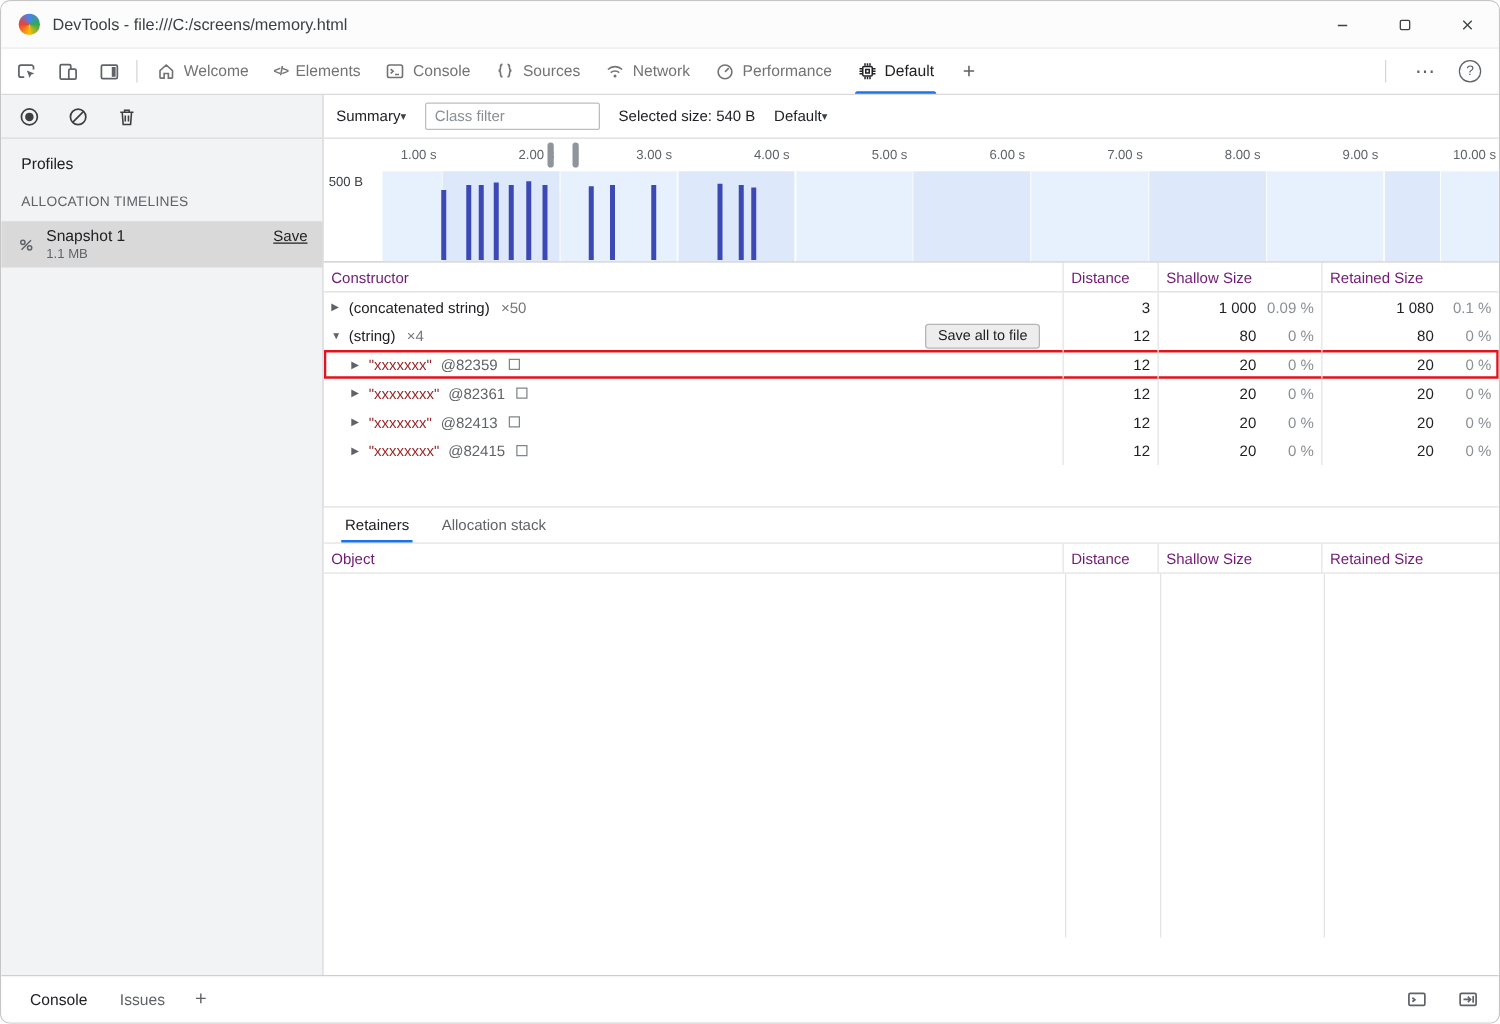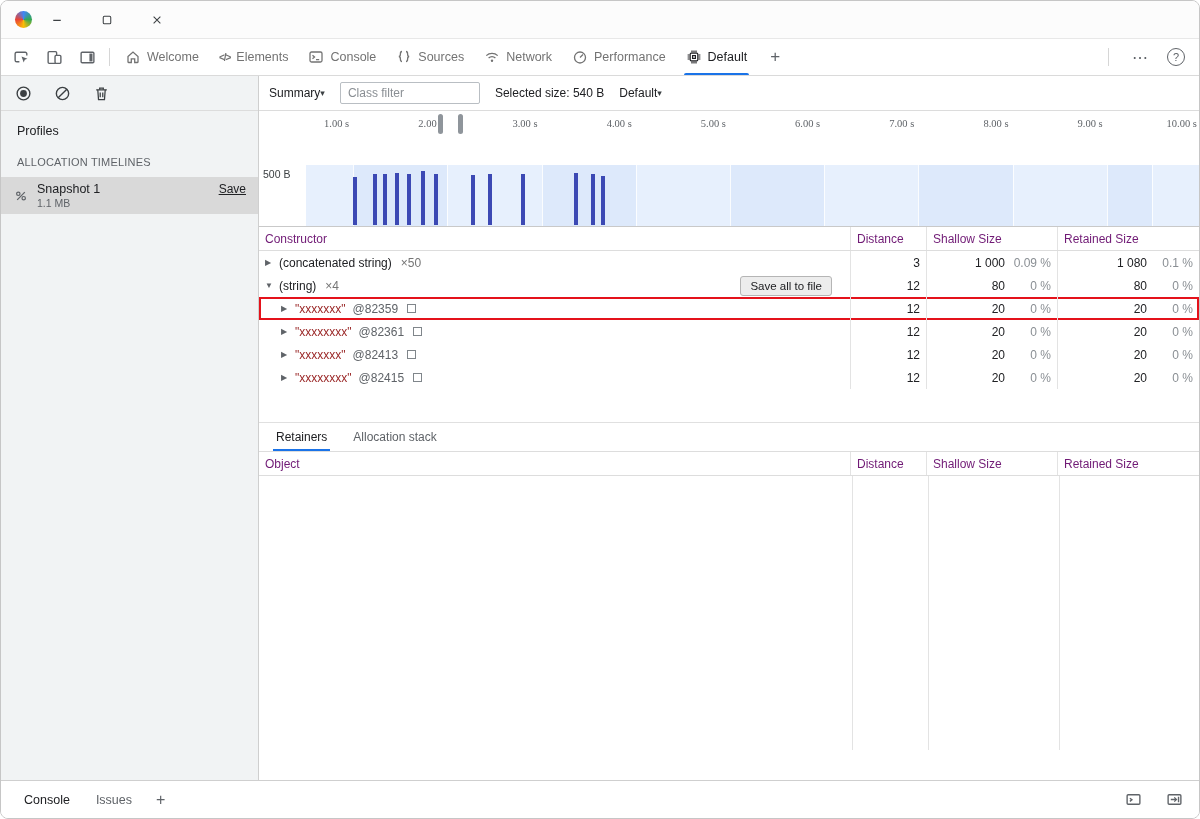"DevTools -" span.tb-title { html: none -> <span>DevTools - file:///C:/screens/memory.html</span> }
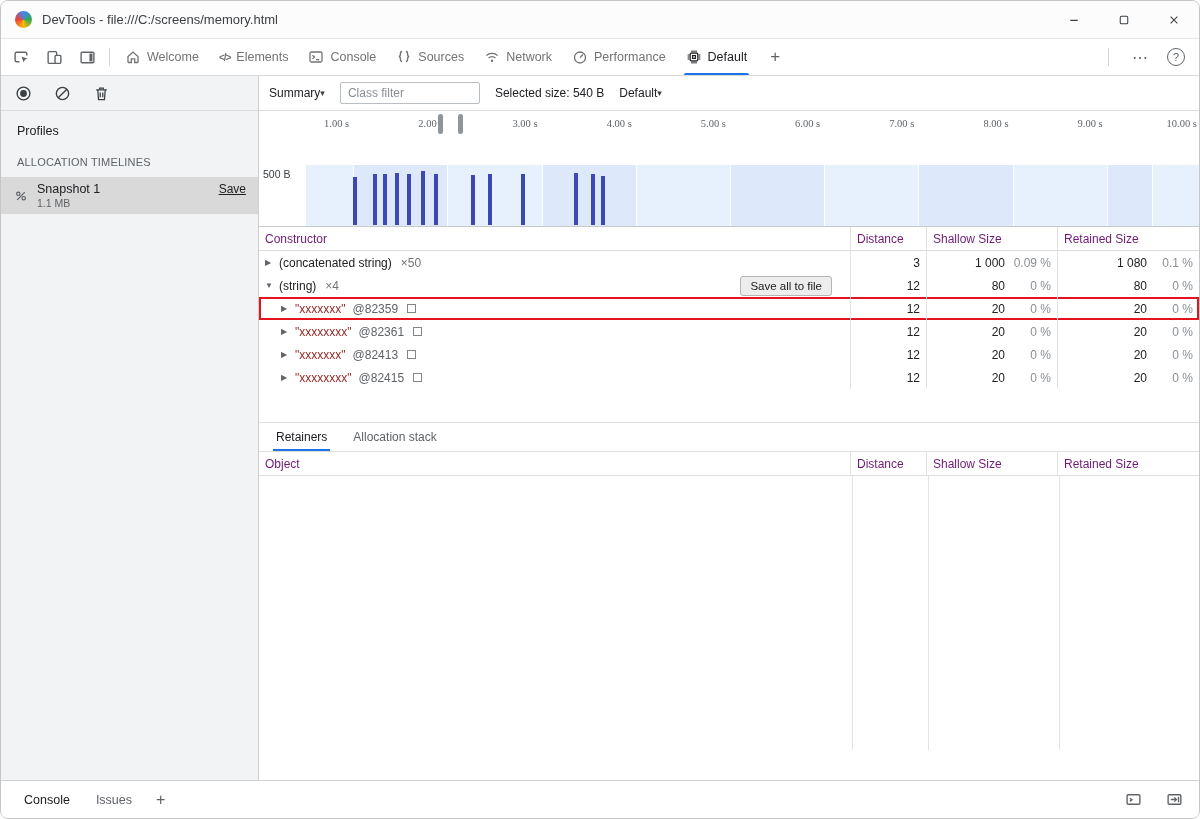"1.00 s" .ruler { font-family: Liberation Serif, serif -> none }
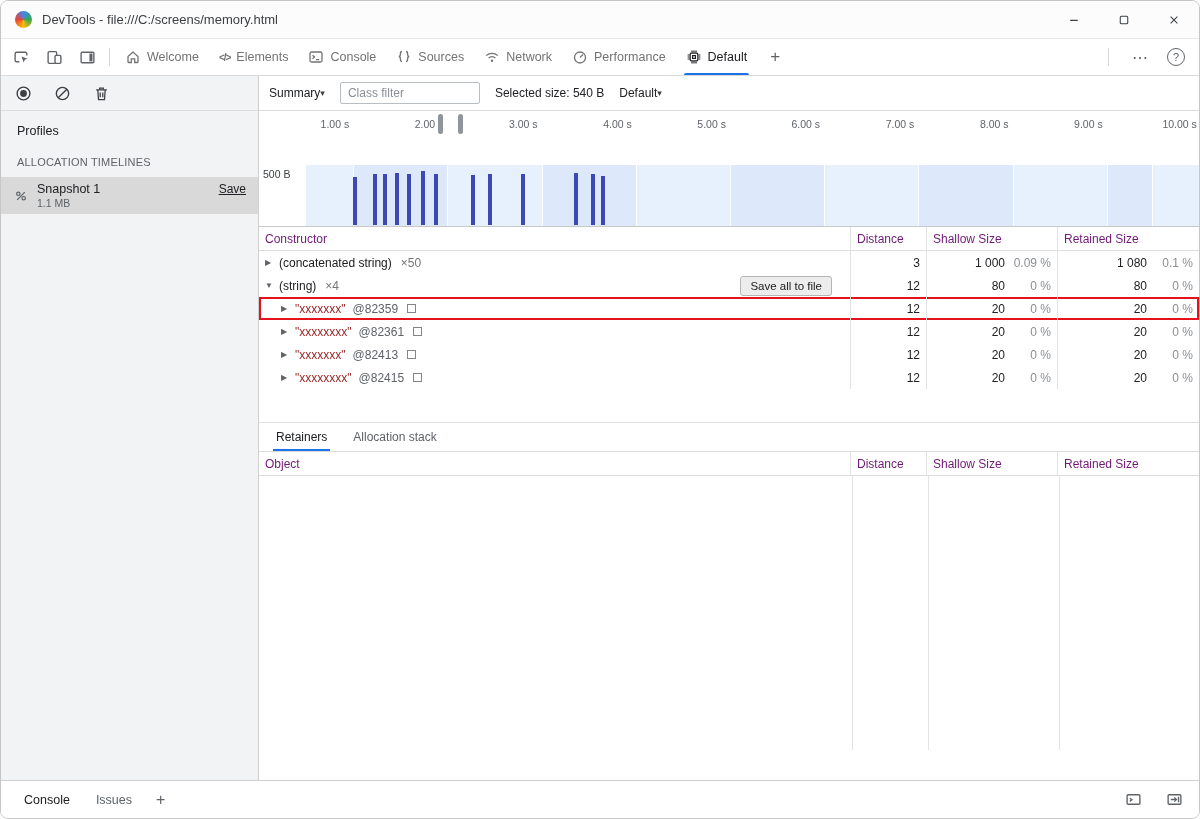"500 B" .chart { height: 61px -> 72px; margin-top: 28px -> none }
